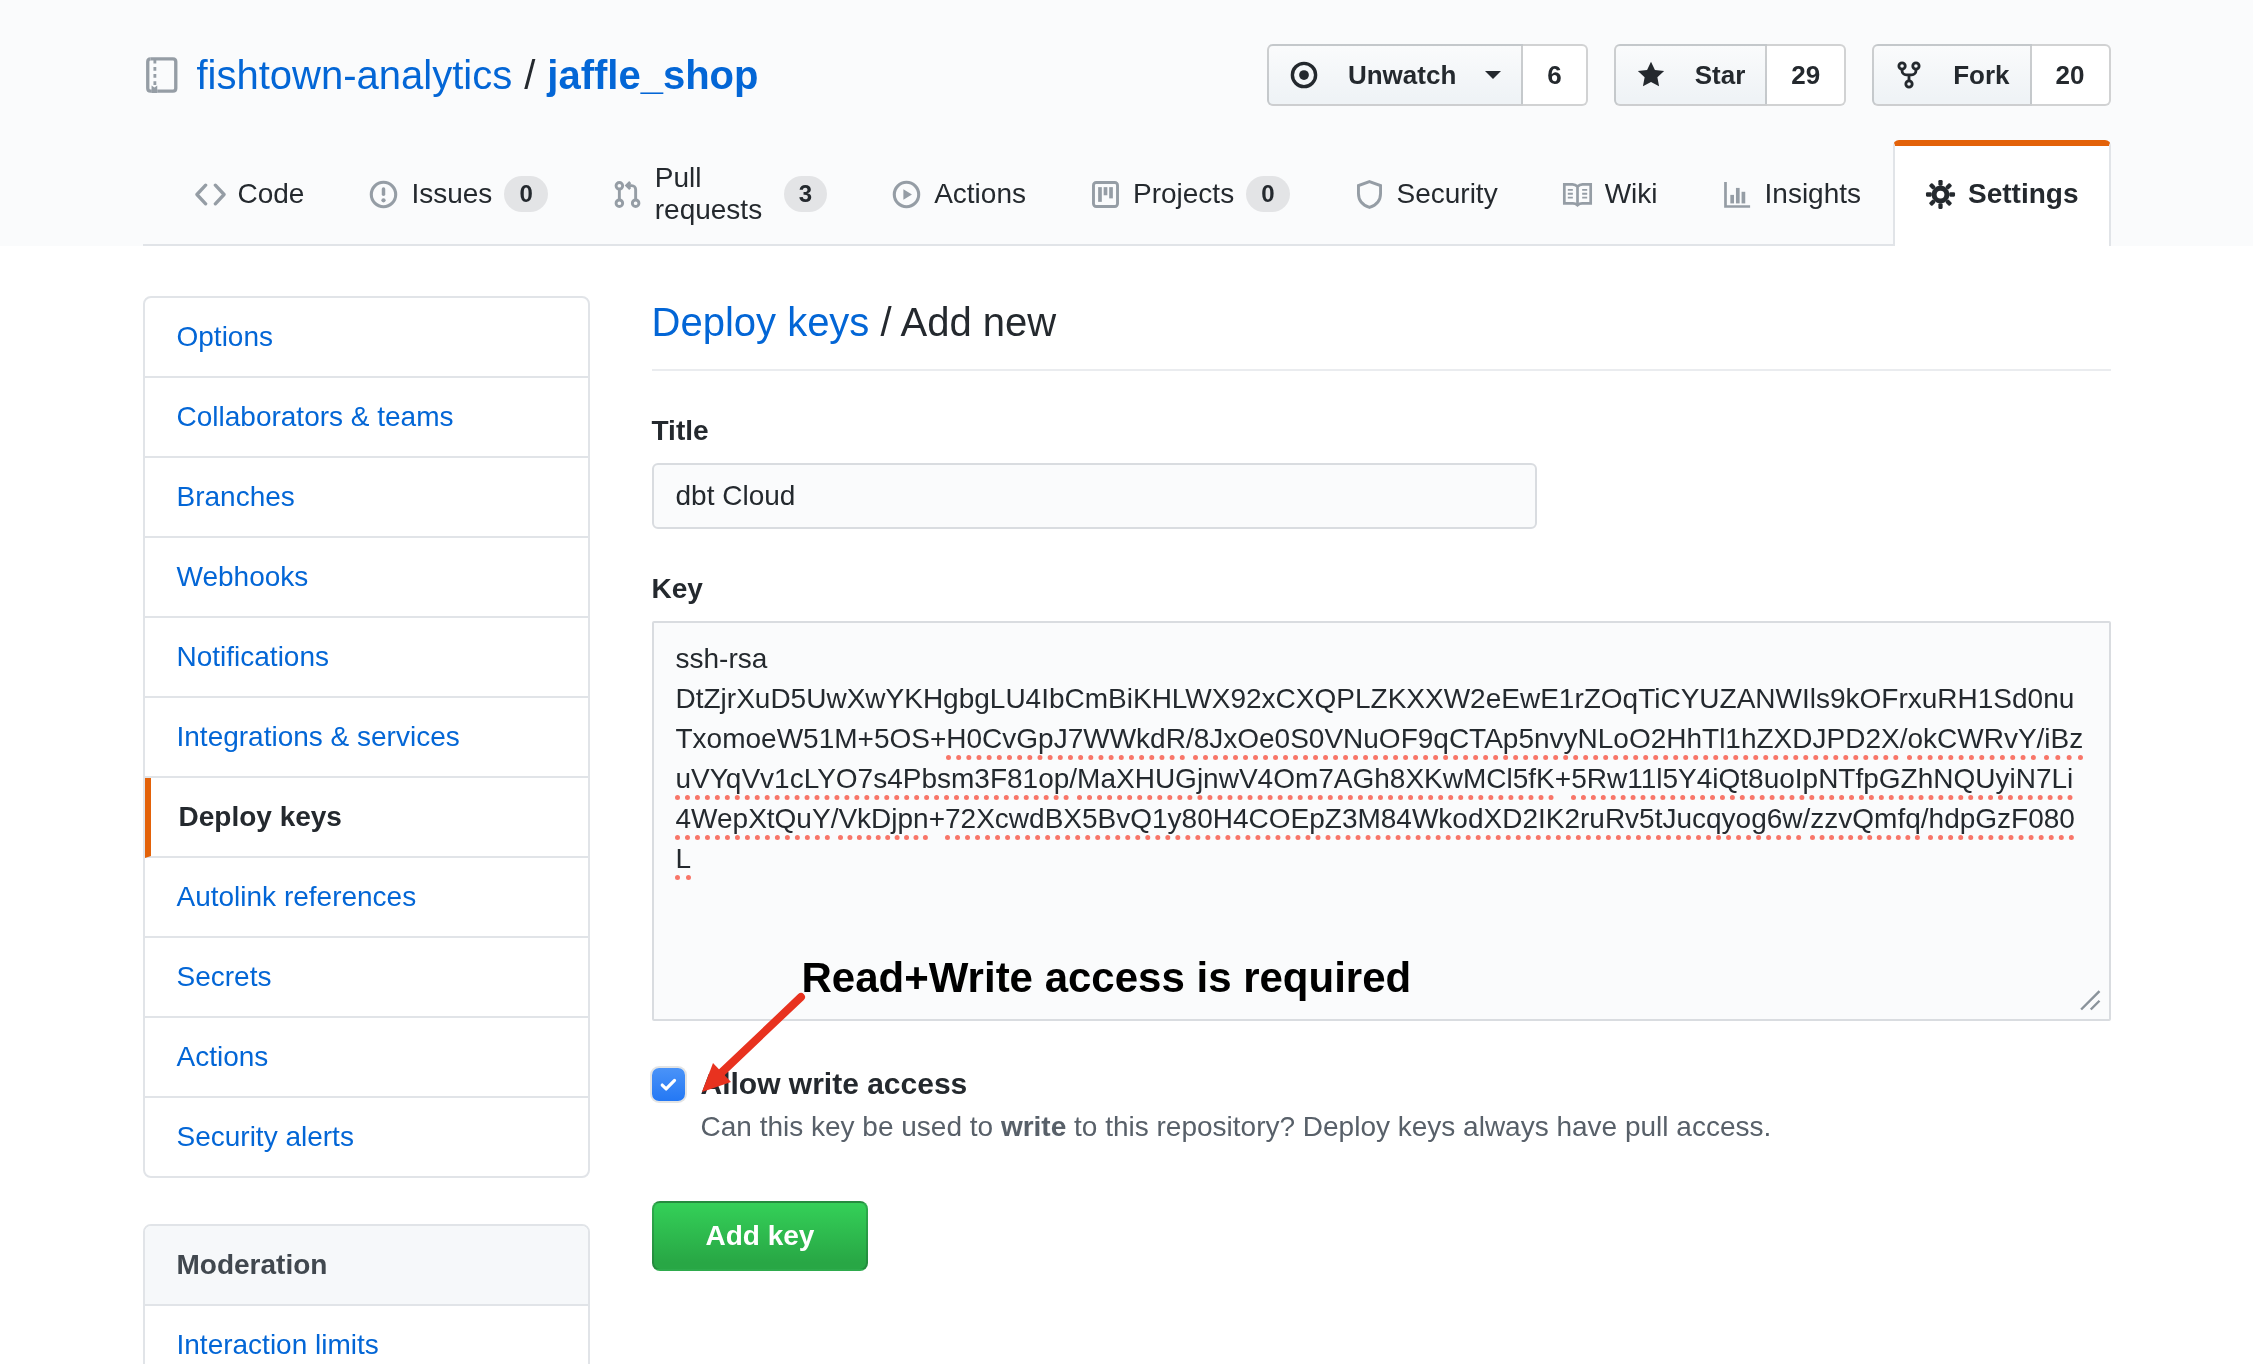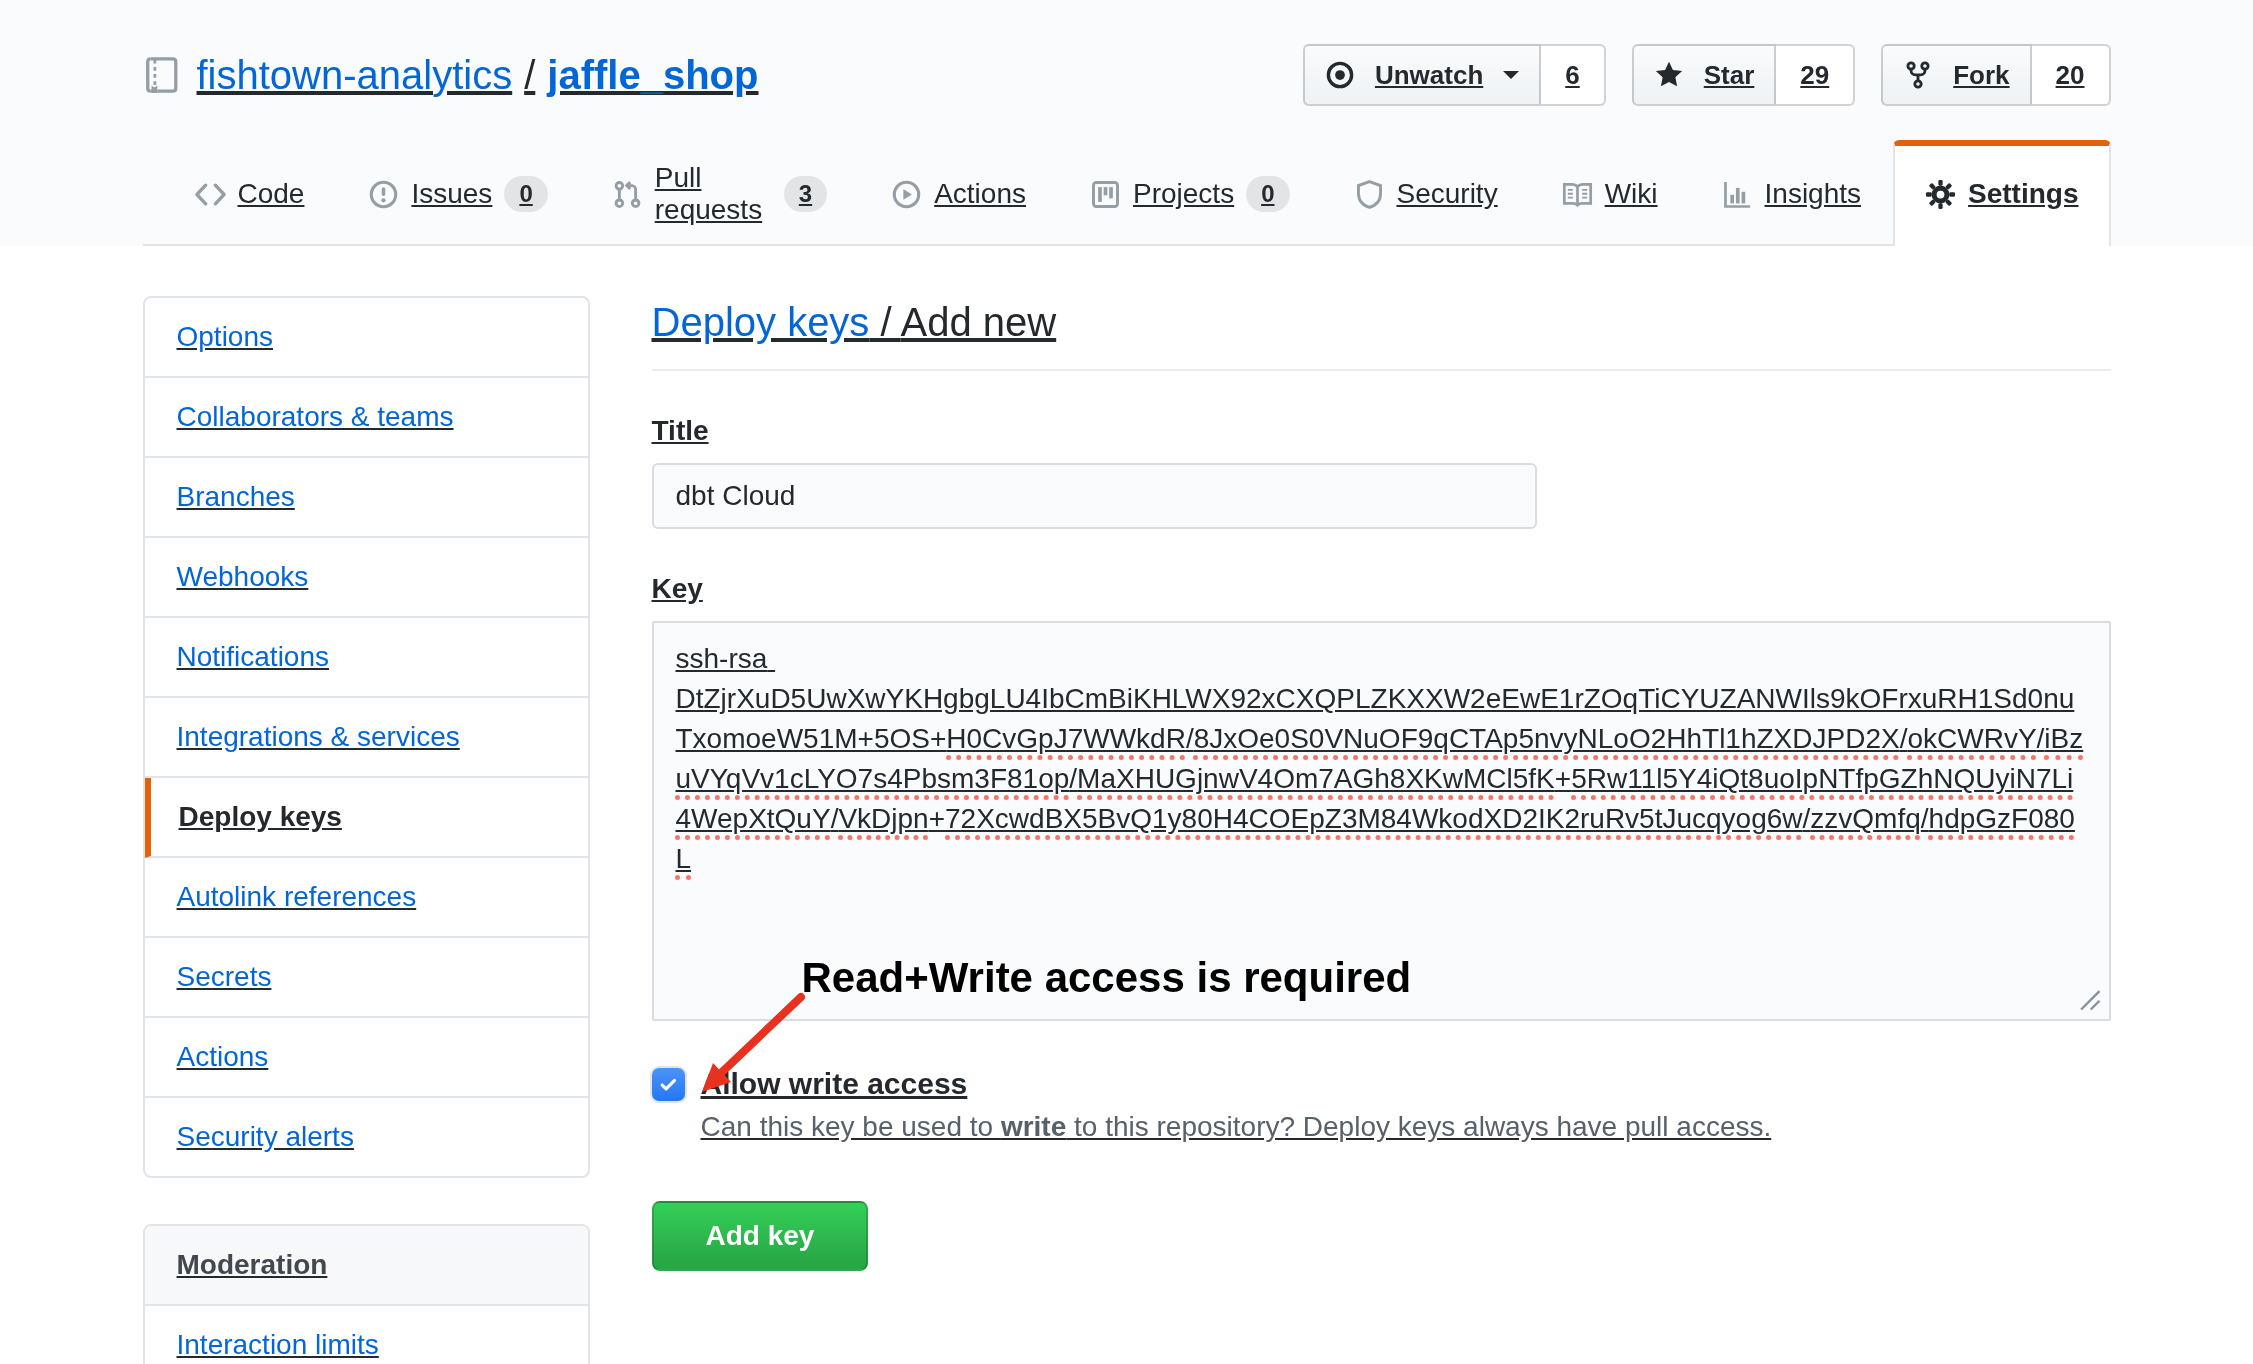"fishtown-analytics" .screen { text-decoration: underline -> none }
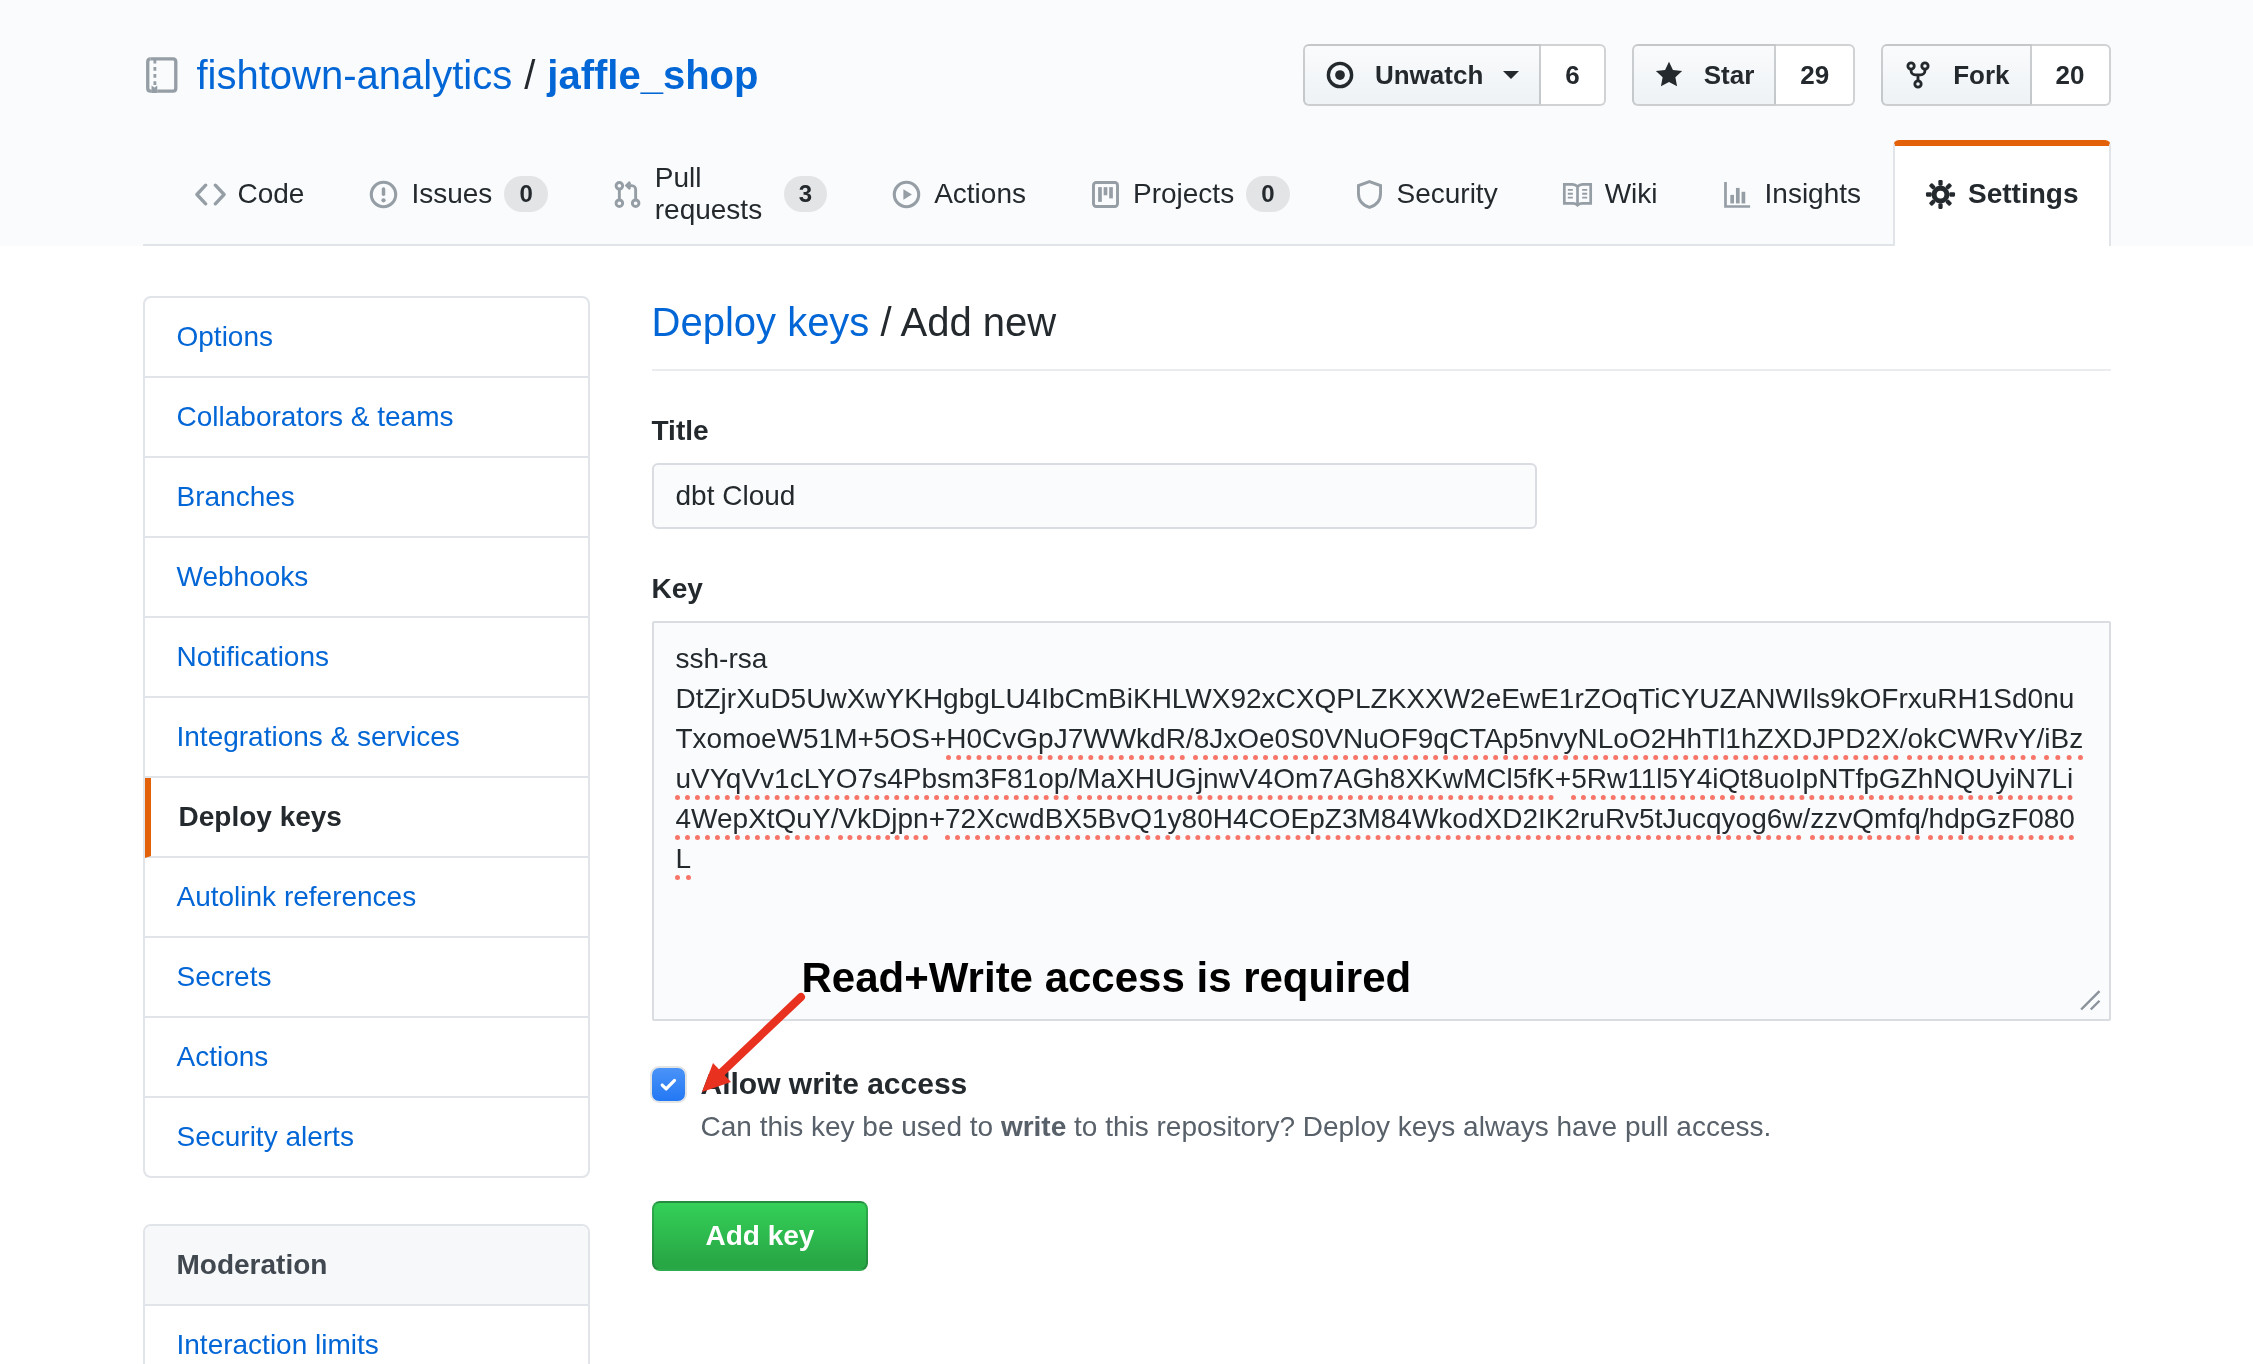"Unwatch" .social-btn { gap: 20px -> 29px }
